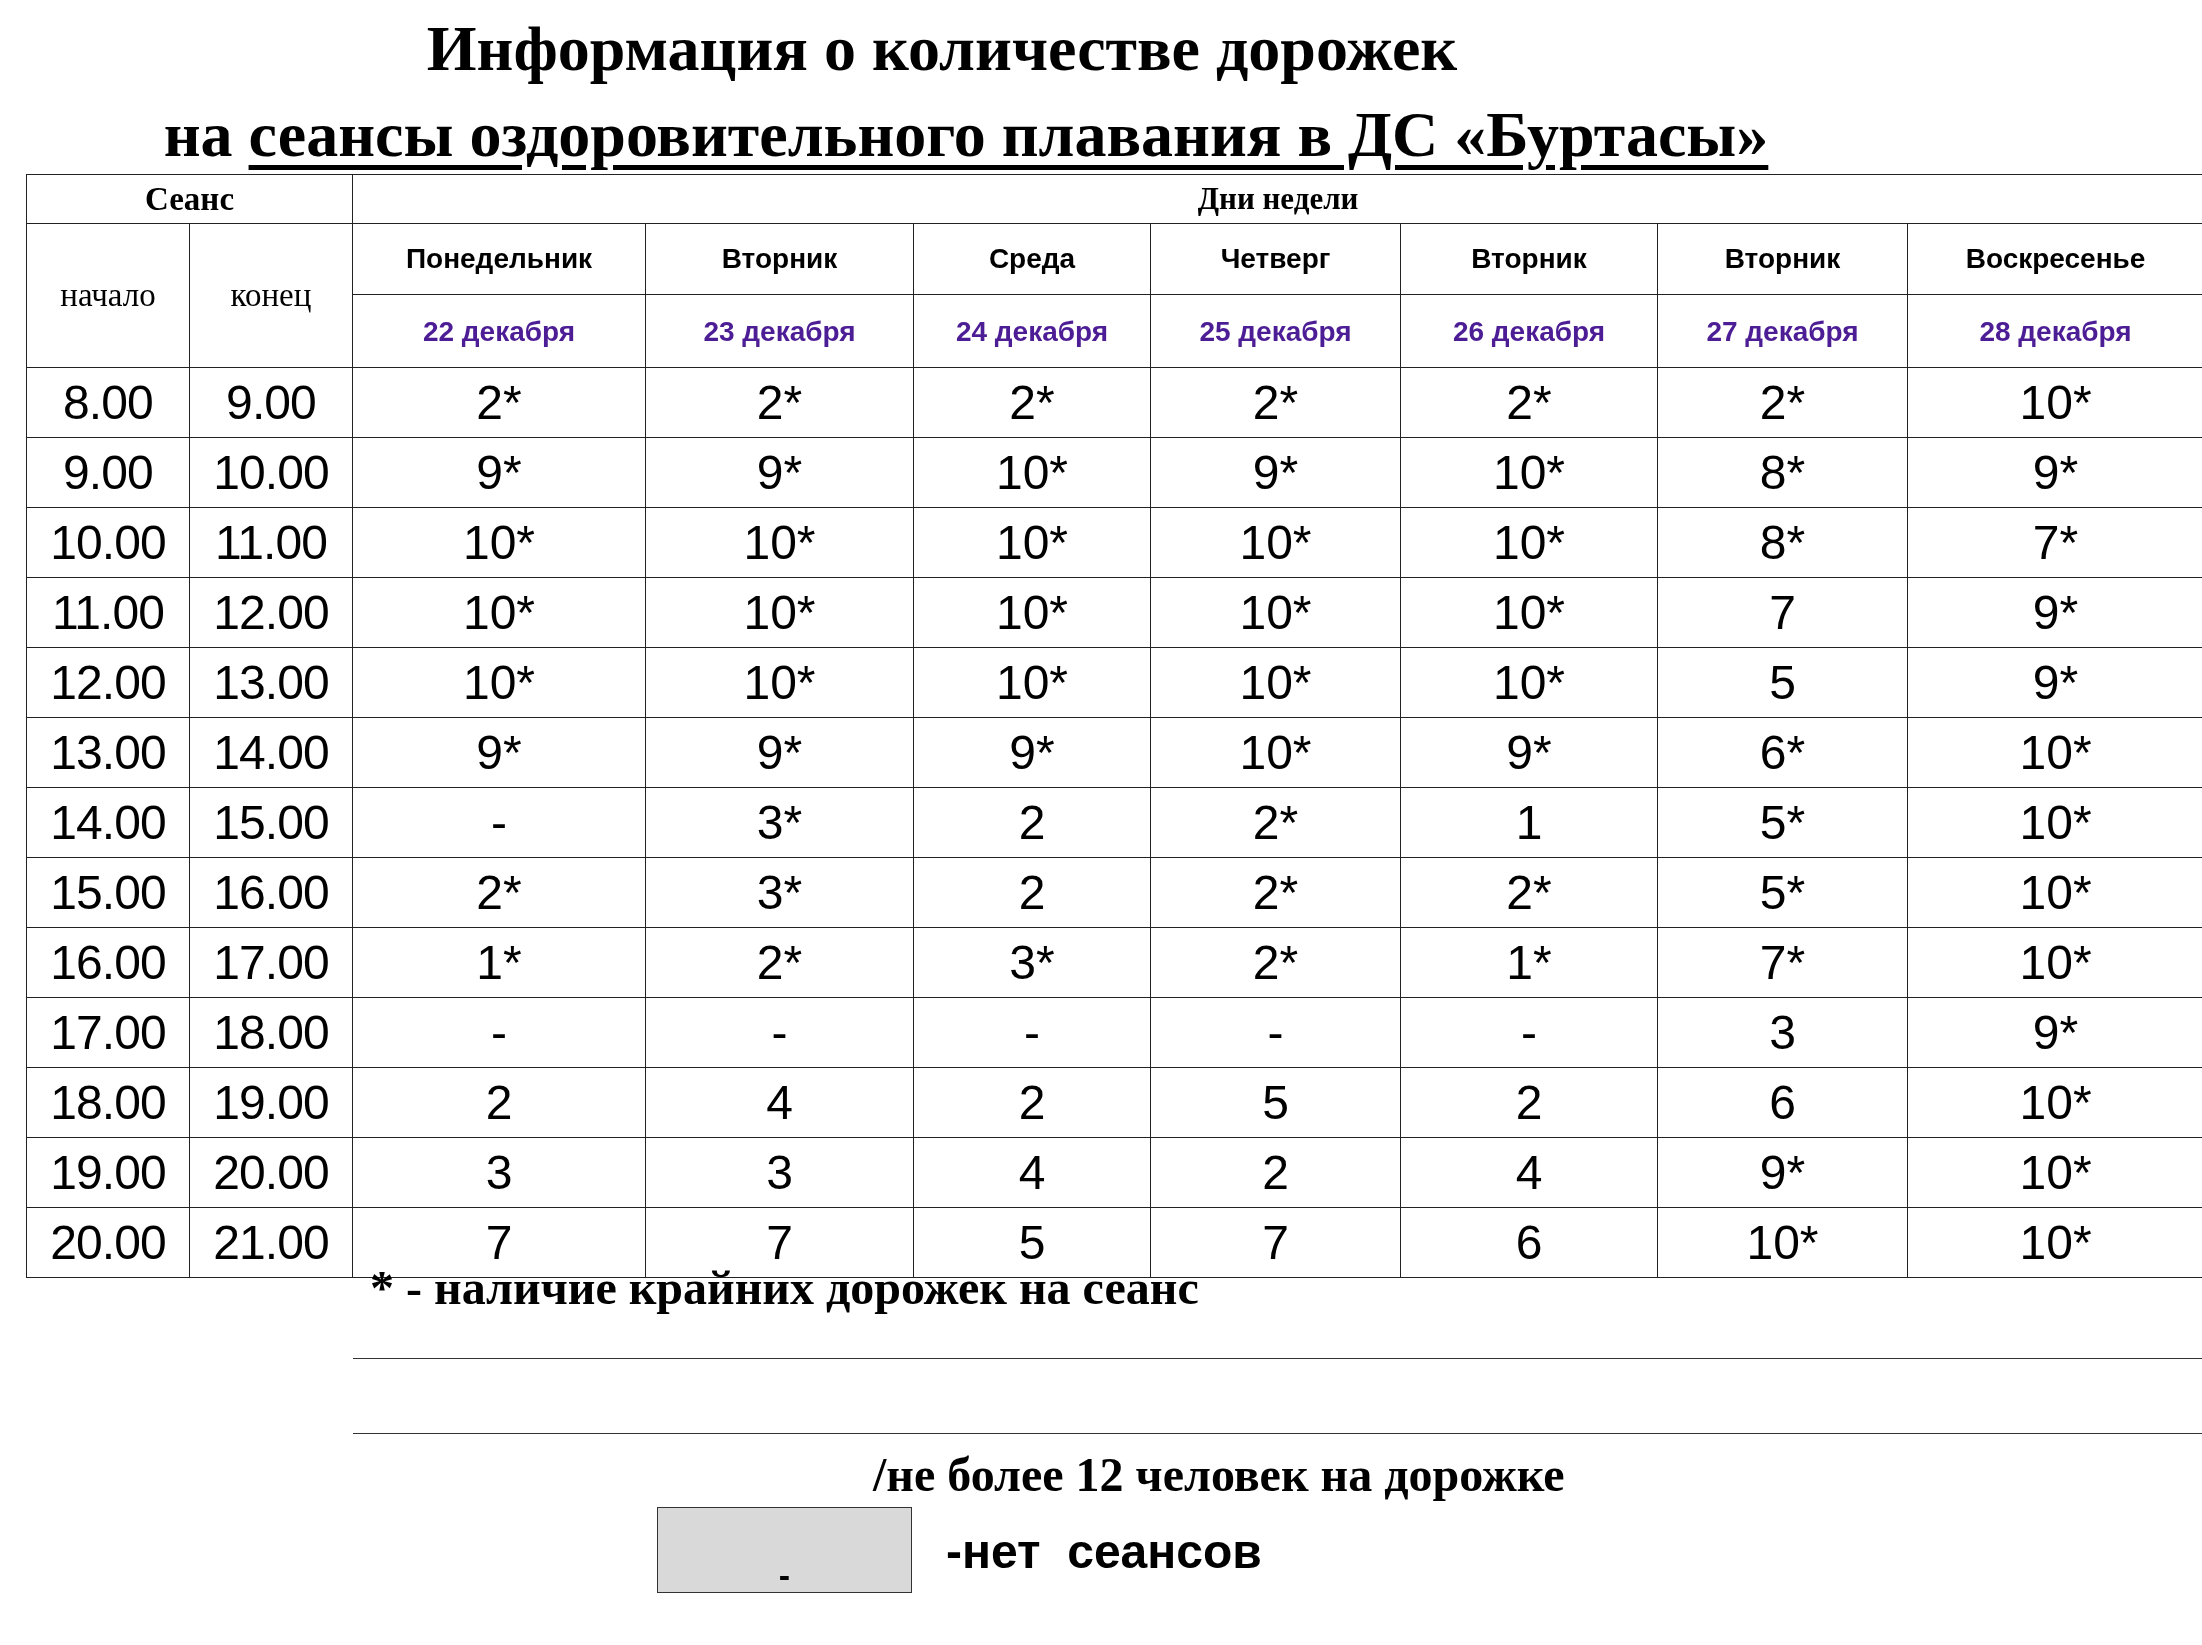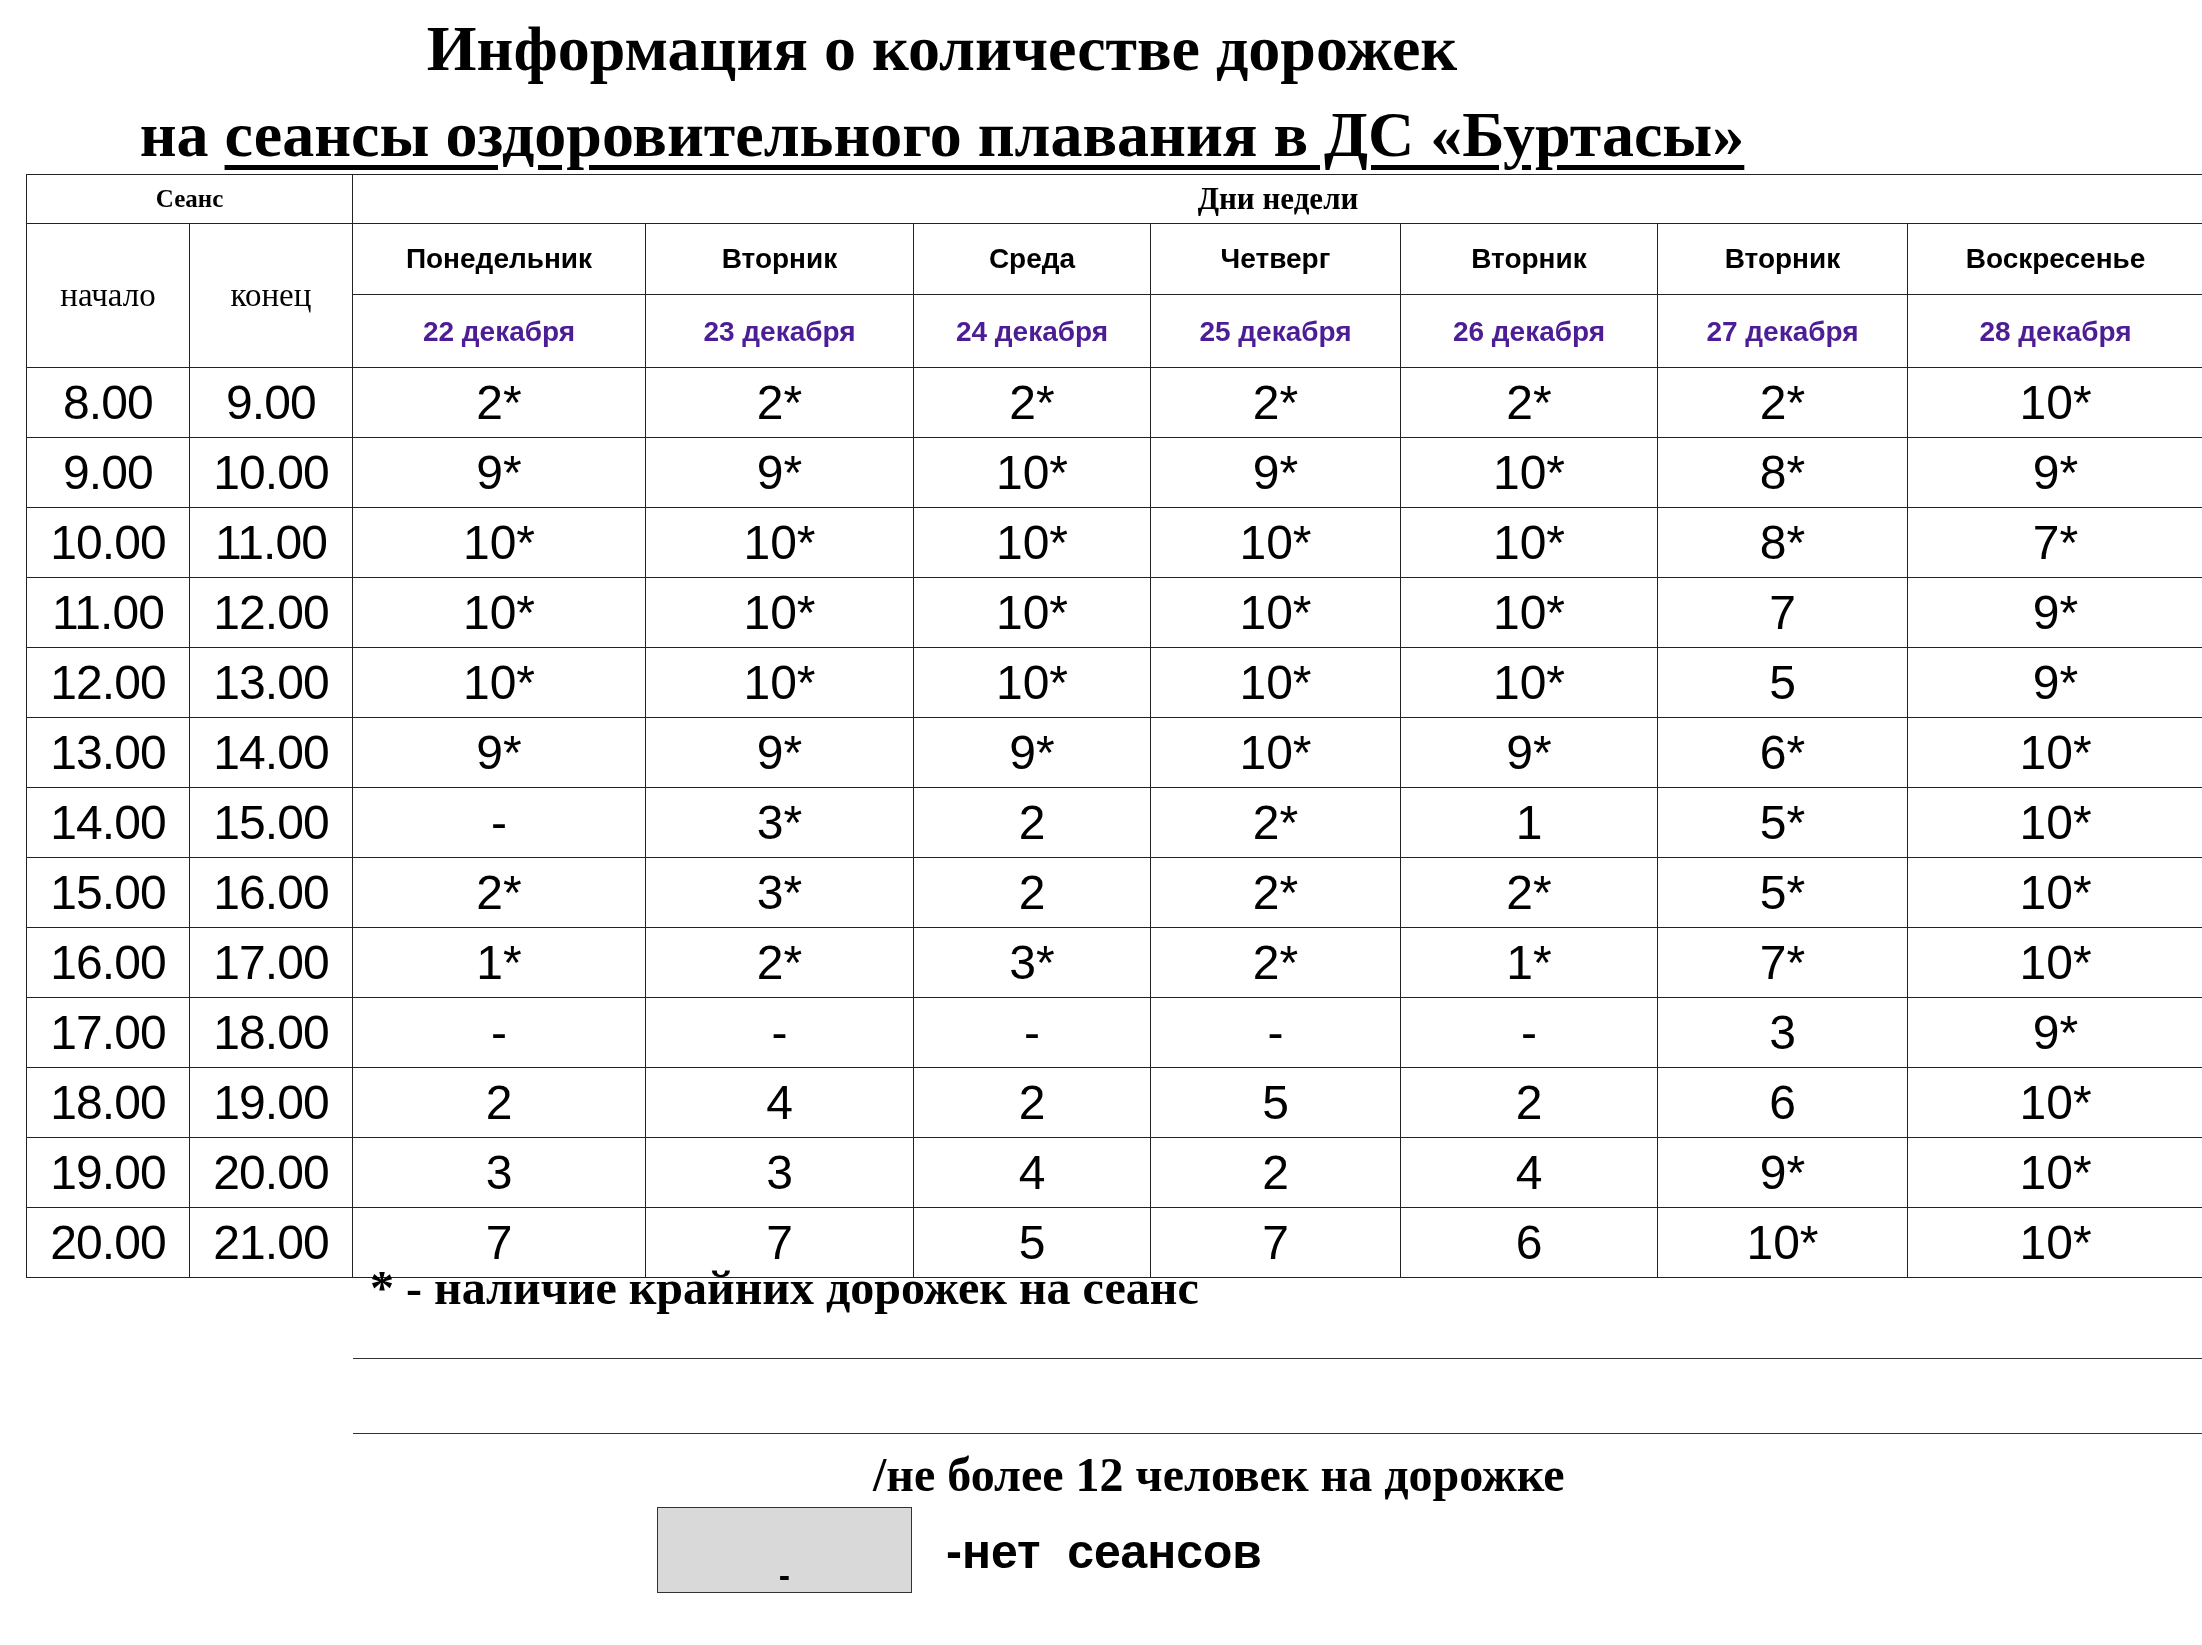"на сеансы оздоровительного плавания в" #title-line2 { padding-left: none -> 24px }
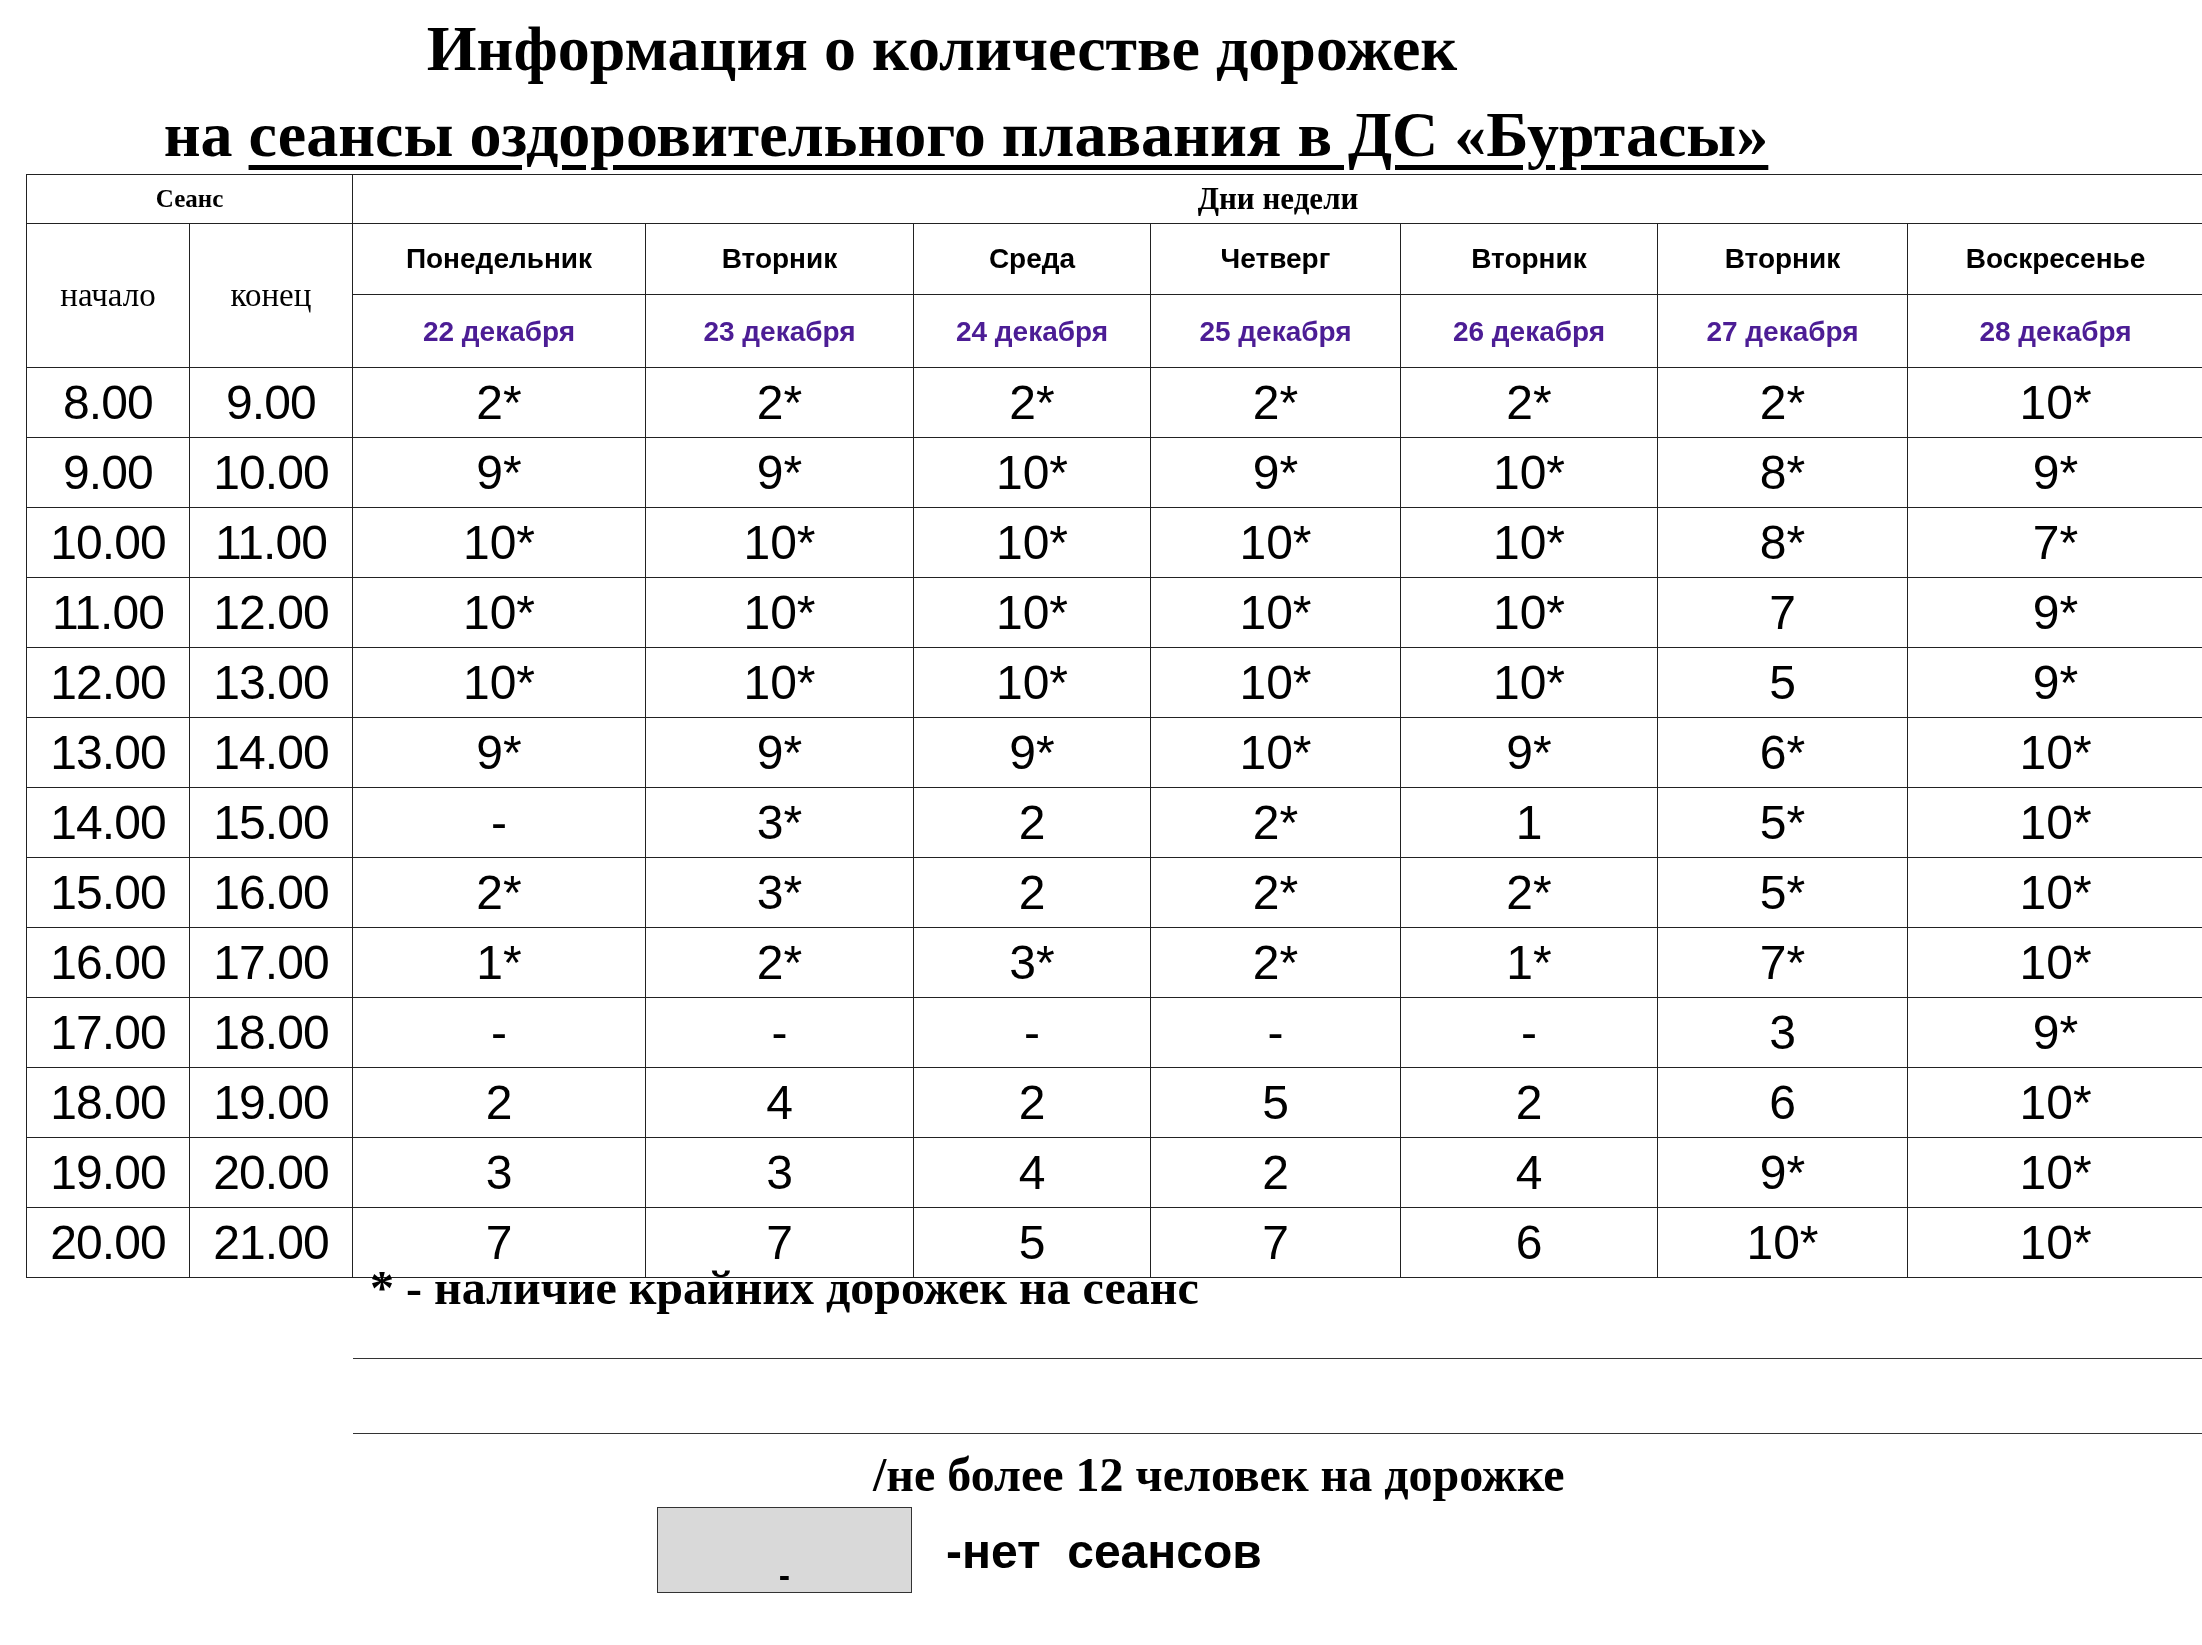"Сеанс" .h-seans { font-size: 25px -> 33px }
